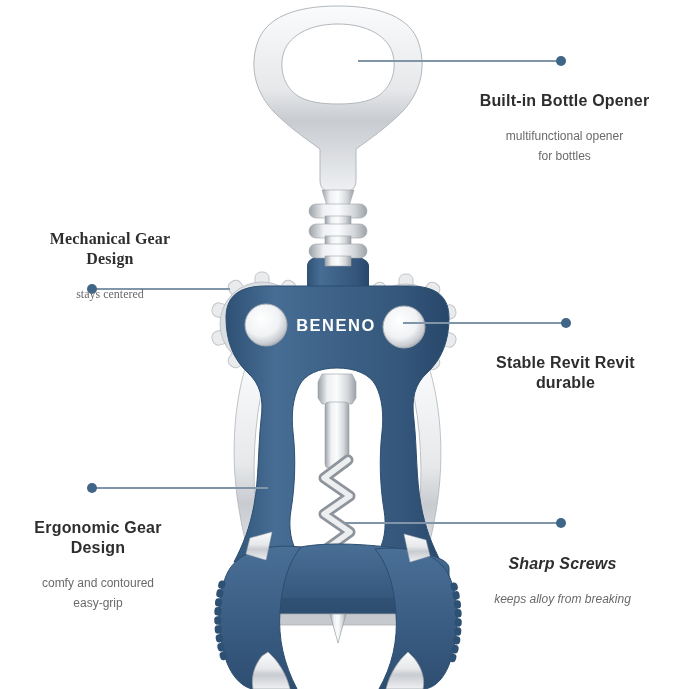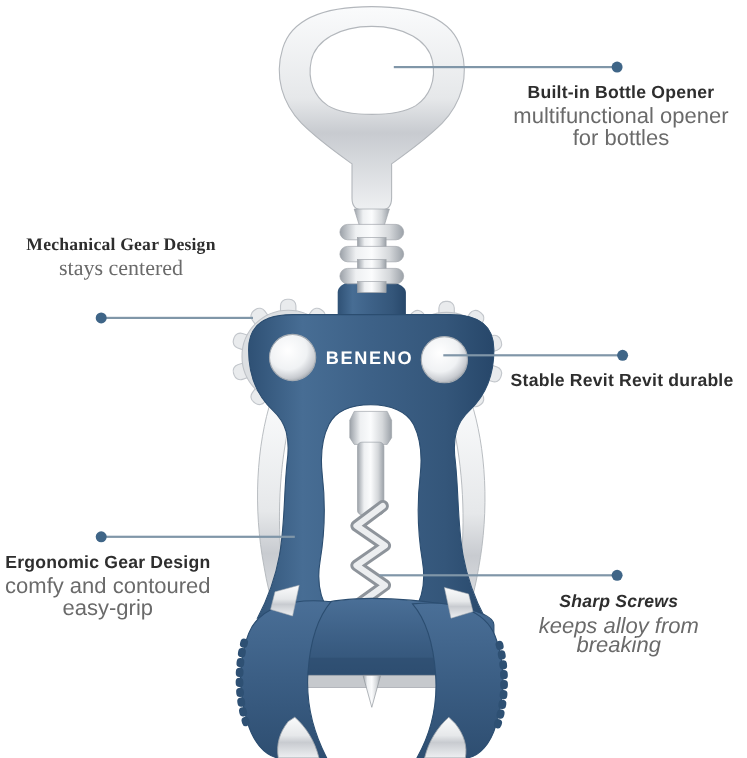"Built-in Bottle Opener" .callout h3 { margin: 0 -> 16px }
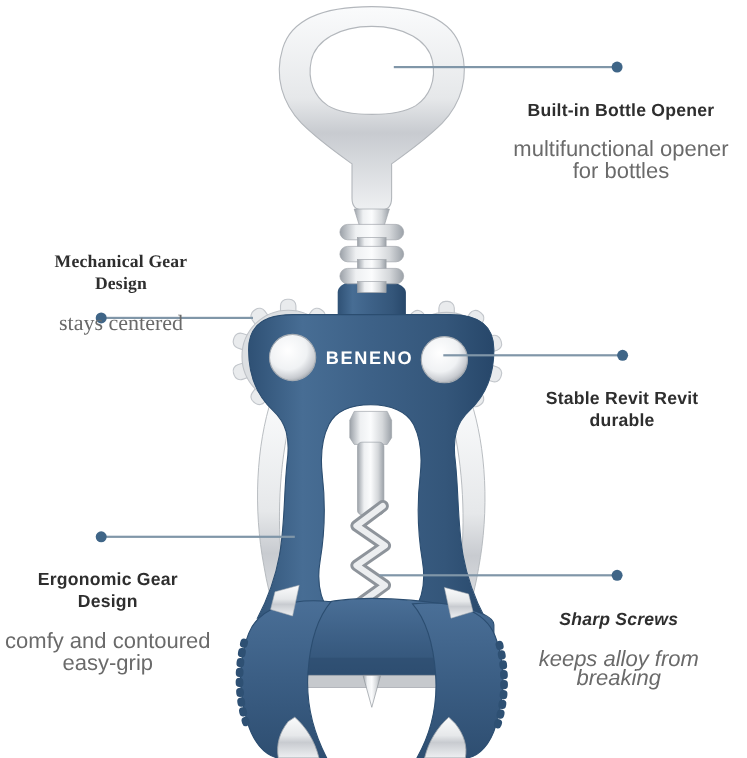"multifunctional opener" .callout p { font-size: 20px -> 12px }
